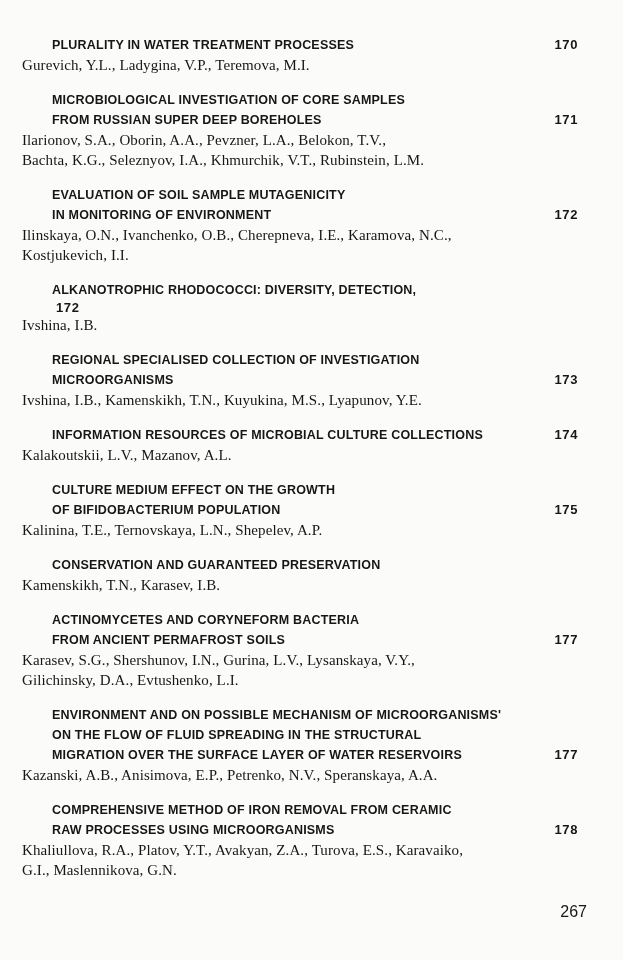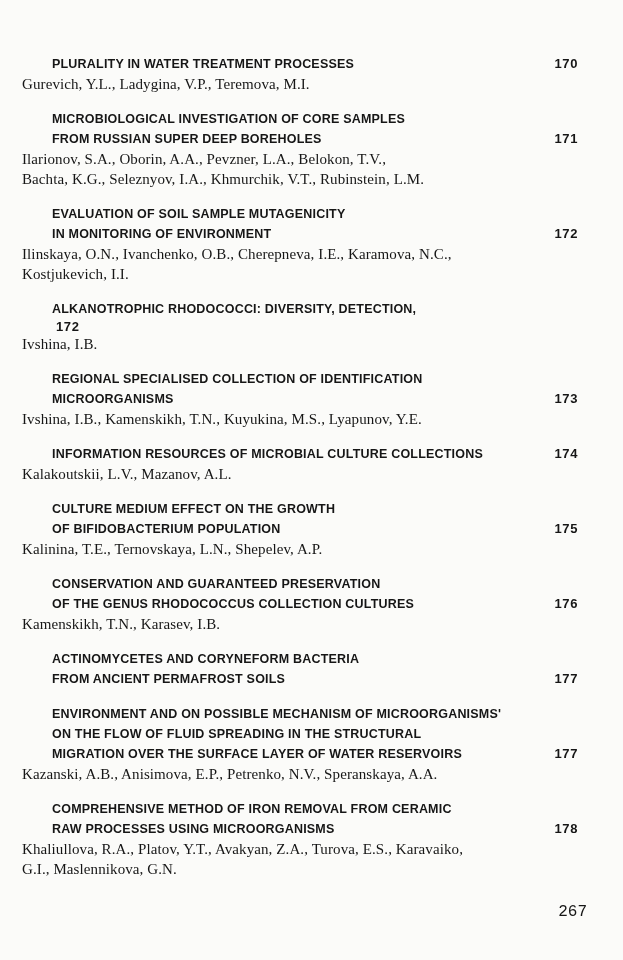"PLURALITY IN WATER TREATMENT PROCESSES" .page { padding-top: 54px -> 35px }
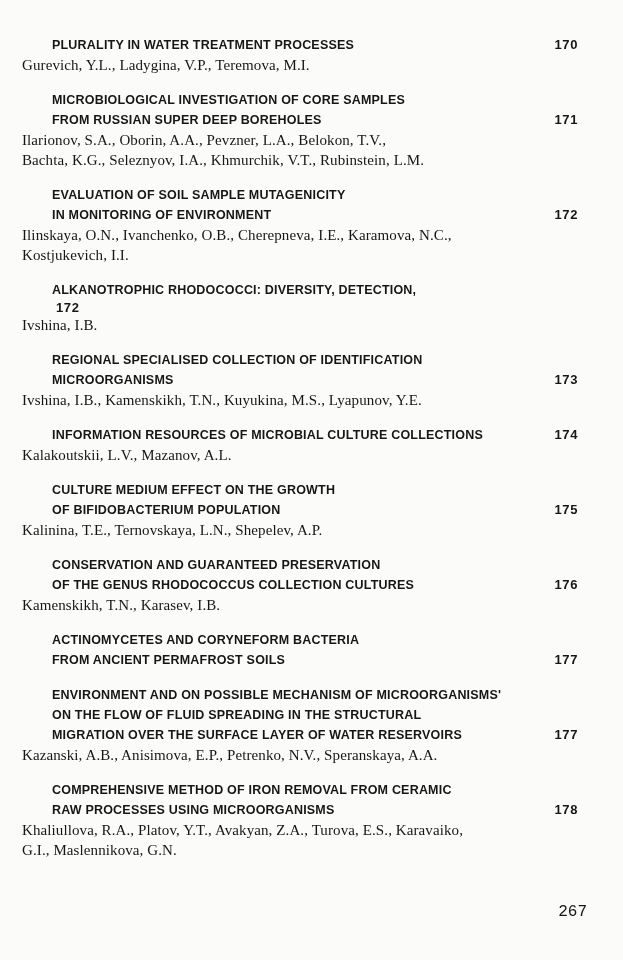"REGIONAL SPECIALISED COLLECTION OF" span.title-text { text: IDENTIFICATION -> INVESTIGATION }
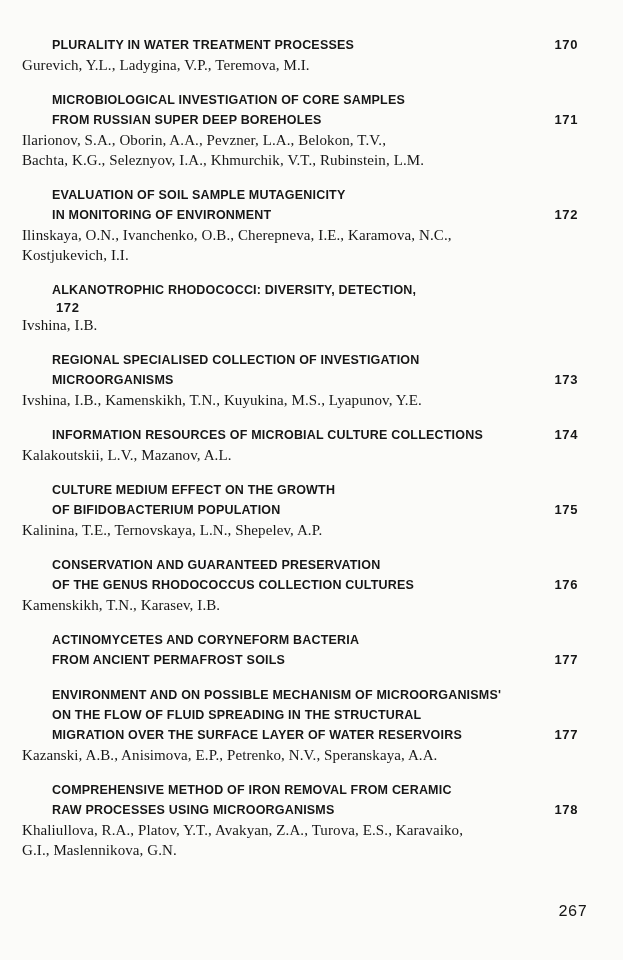"OF THE GENUS RHODOCOCCUS COLLECTION" div.title-row { html: <div> <span>OF THE GENUS RHODOCOCCUS COLLECTION CULTURES</span> <span>176</span> </div> -> none }
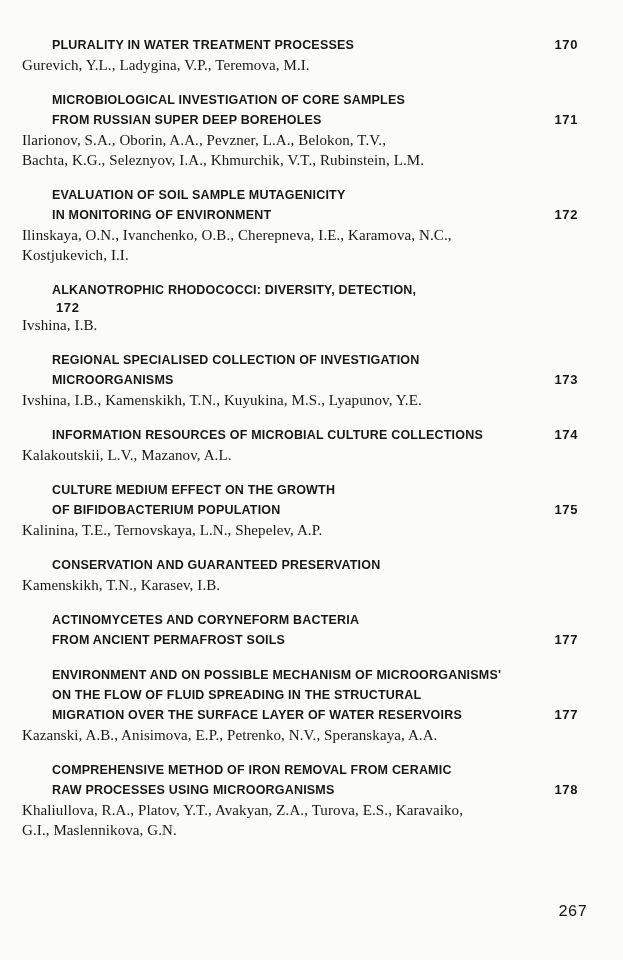"Karasev, S.G., Shershunov, I.N., Gurina," div.authors-block { html: none -> <div> <div>Karasev, S.G., Shershunov, I.N., Gurina, L.V., Lysanskaya, V.Y.,</div> <div>Gilichinsky, D.A., Evtushenko, L.I.</div> </div> }
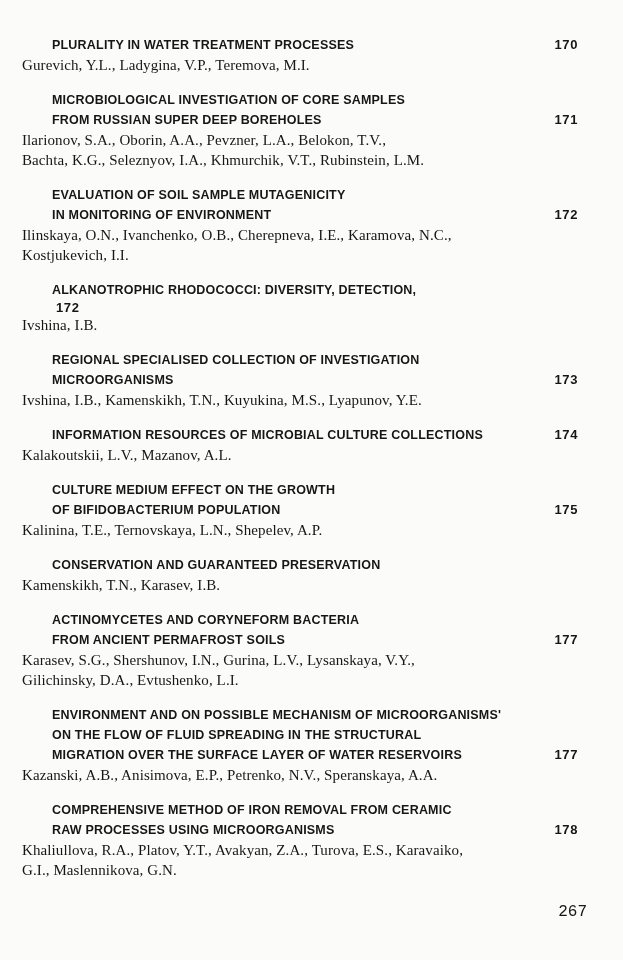"267" .folio { font-family: Liberation Mono, monospace -> Liberation Sans, sans-serif }
